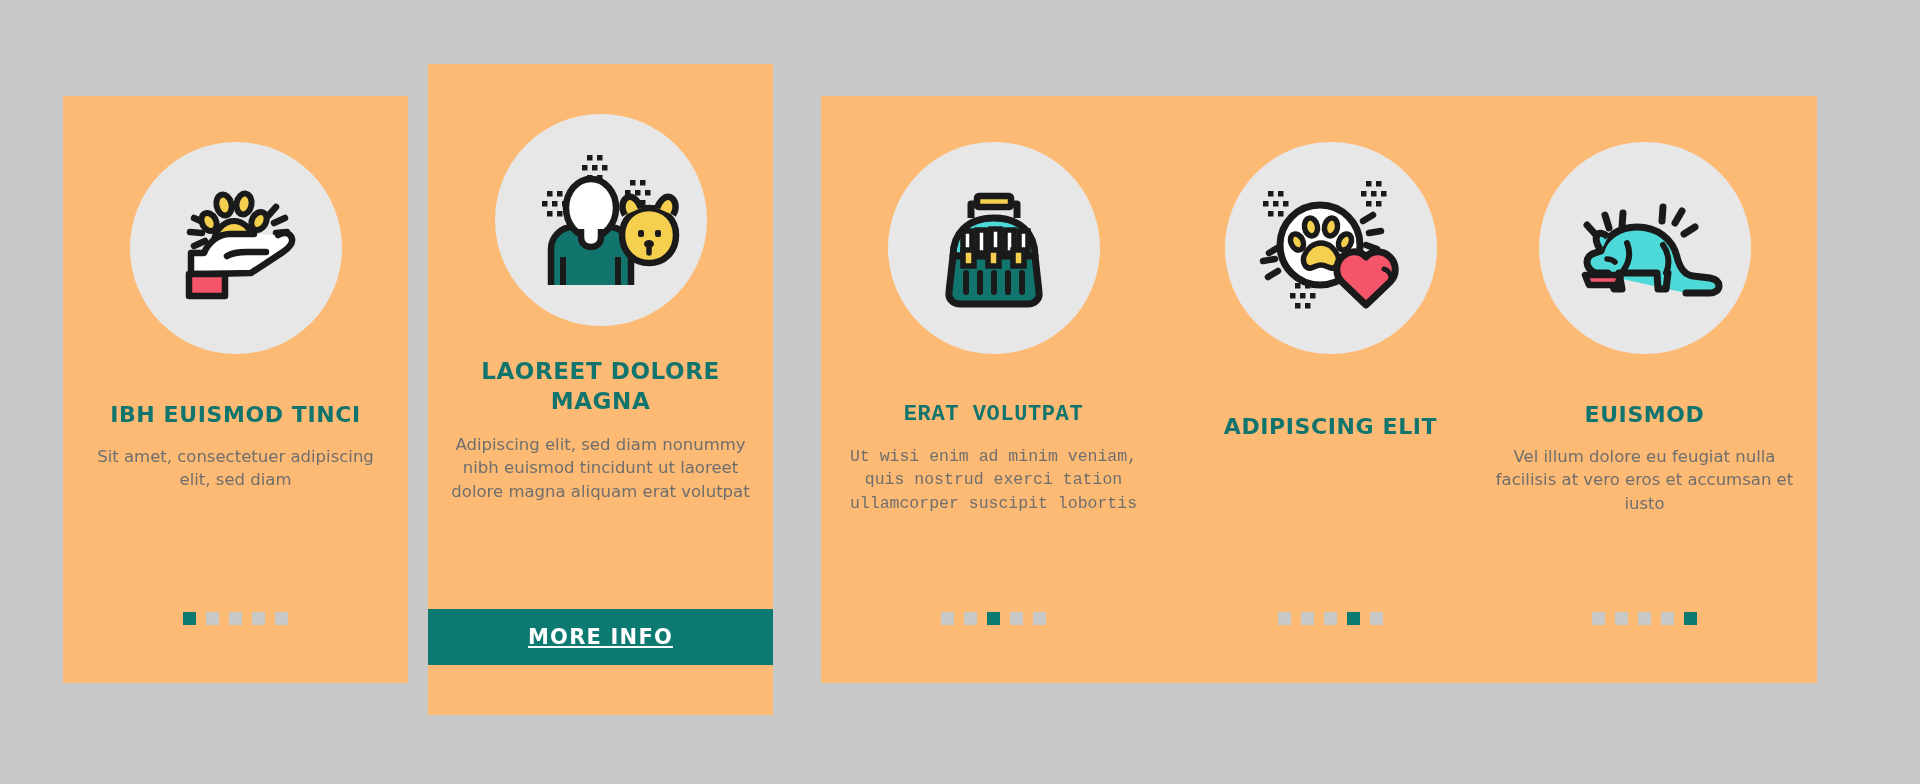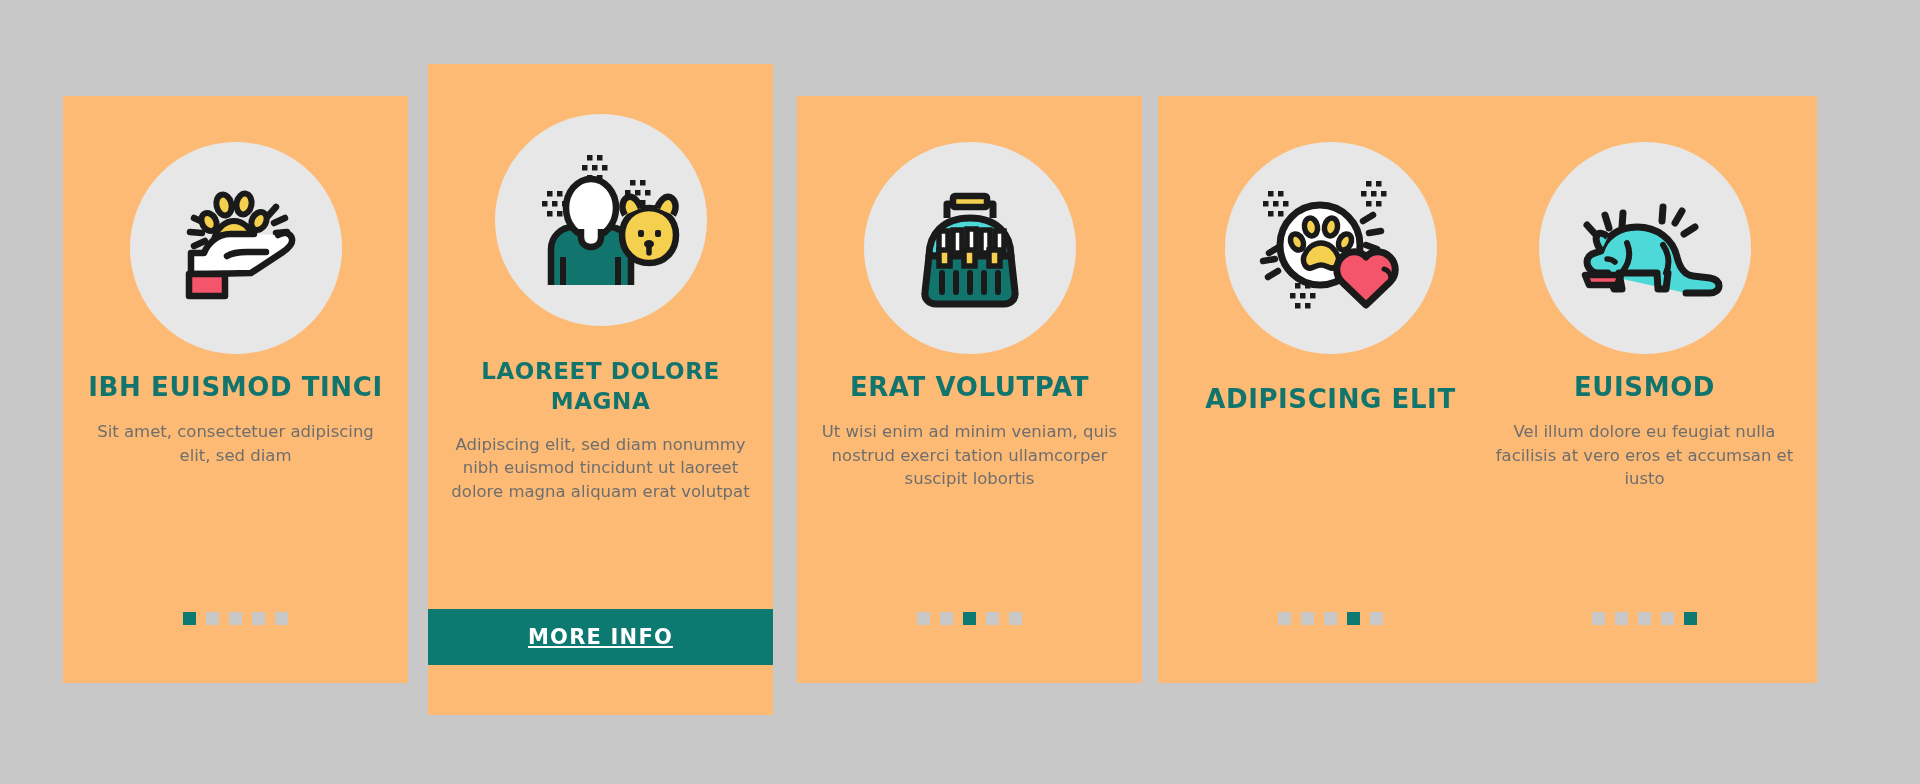"IBH EUISMOD TINCI" .card-title { font-size: 26px -> 22px; margin-top: 16px -> 46px }
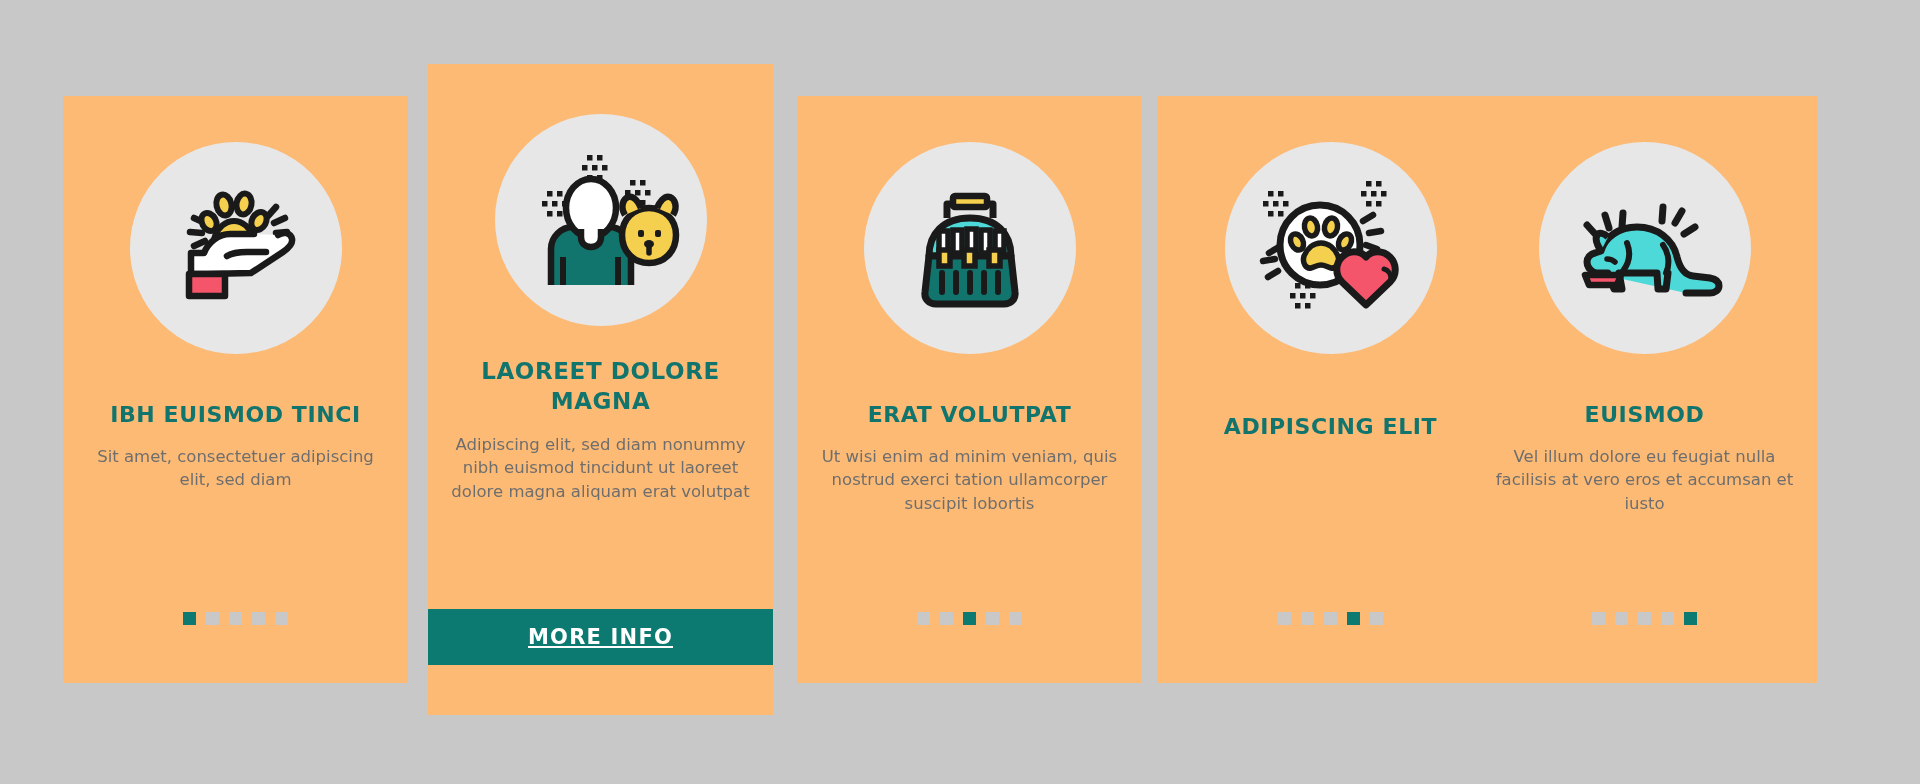"ERAT VOLUTPAT" .card-3 { font-family: none -> Liberation Mono, monospace; left: 797px -> 821px }
